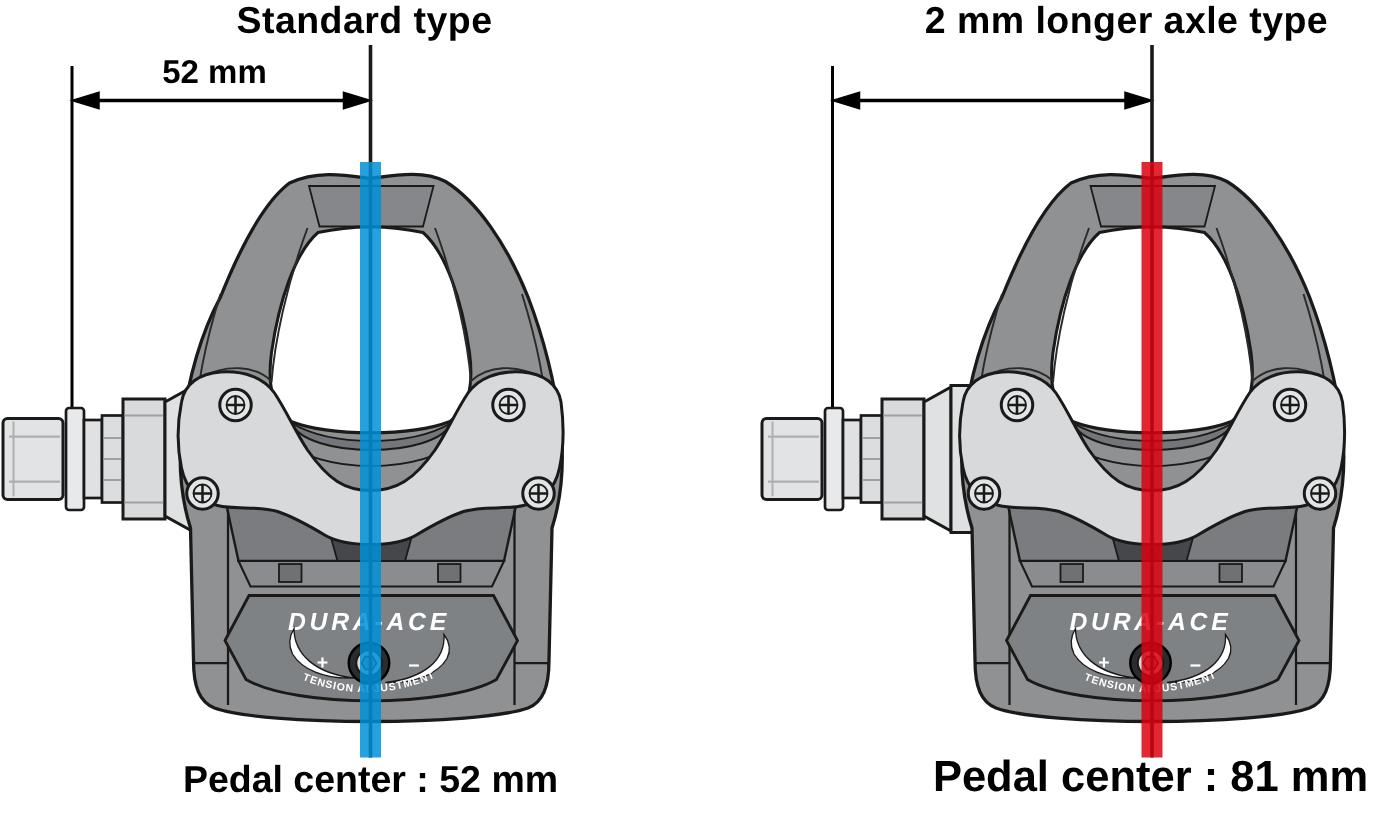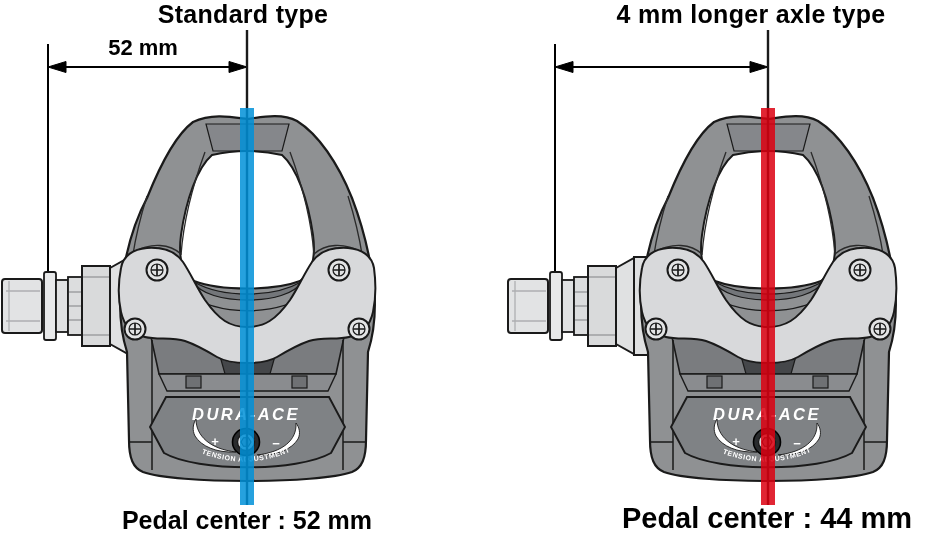"4 mm longer axle type" div.lbl { text: 4 -> 2 }
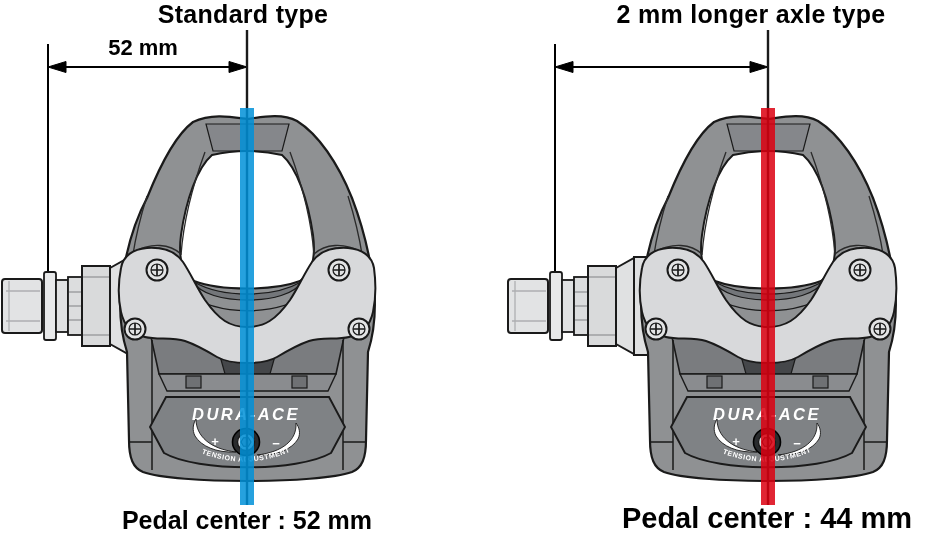"Pedal center : 44 mm" div.lbl { text: 44 -> 81 }
